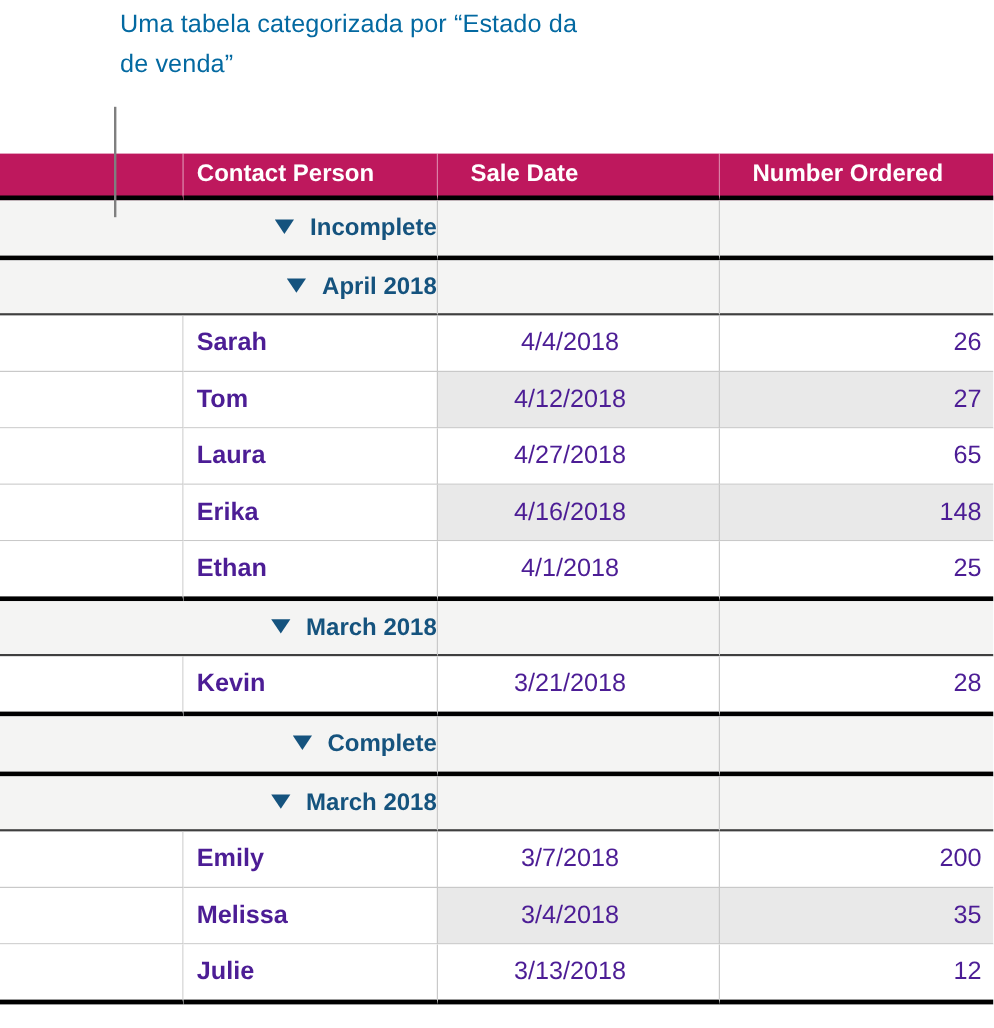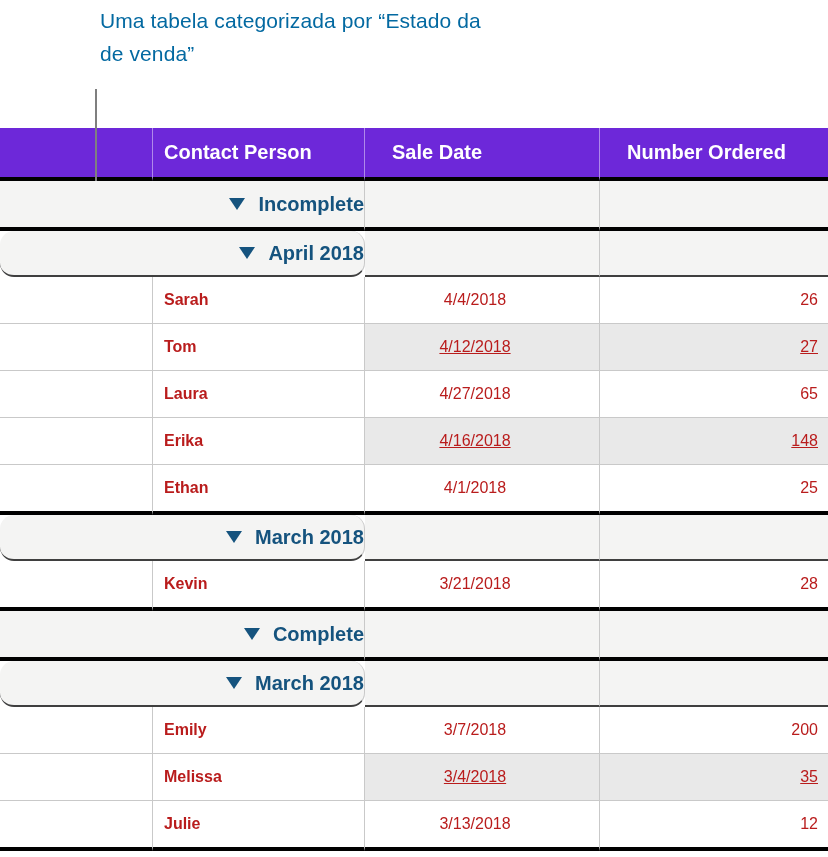"Contact Person" tr.hdr th { background: #6d28d9 -> #be185d; height: 53px -> 39px }
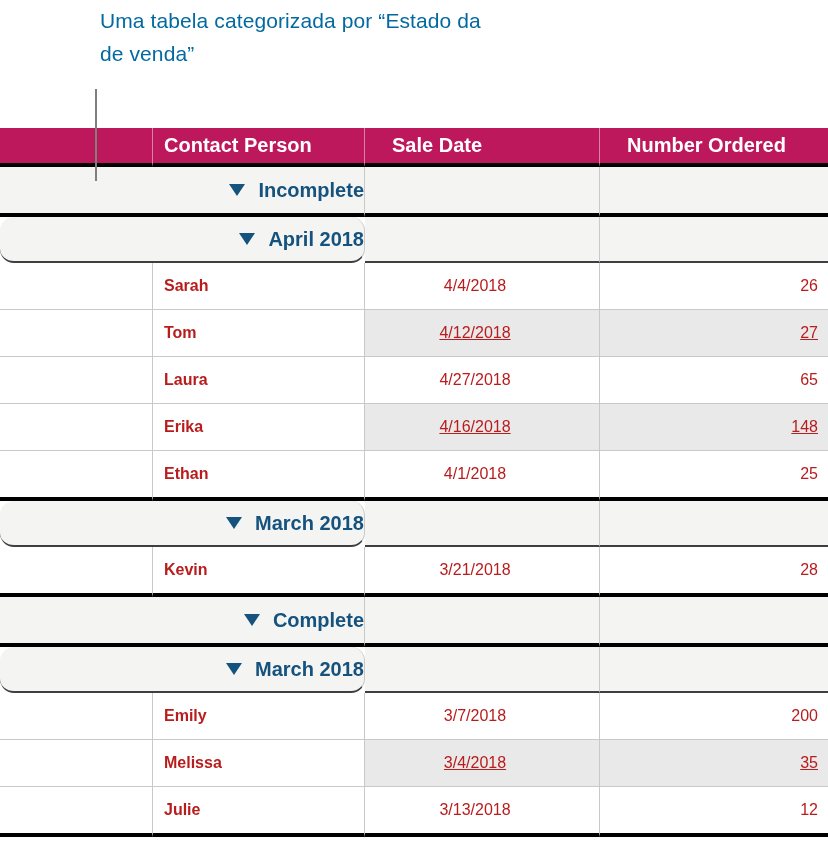"April 2018" tr.cat2 td.c-cat { border-radius: 14px -> none }
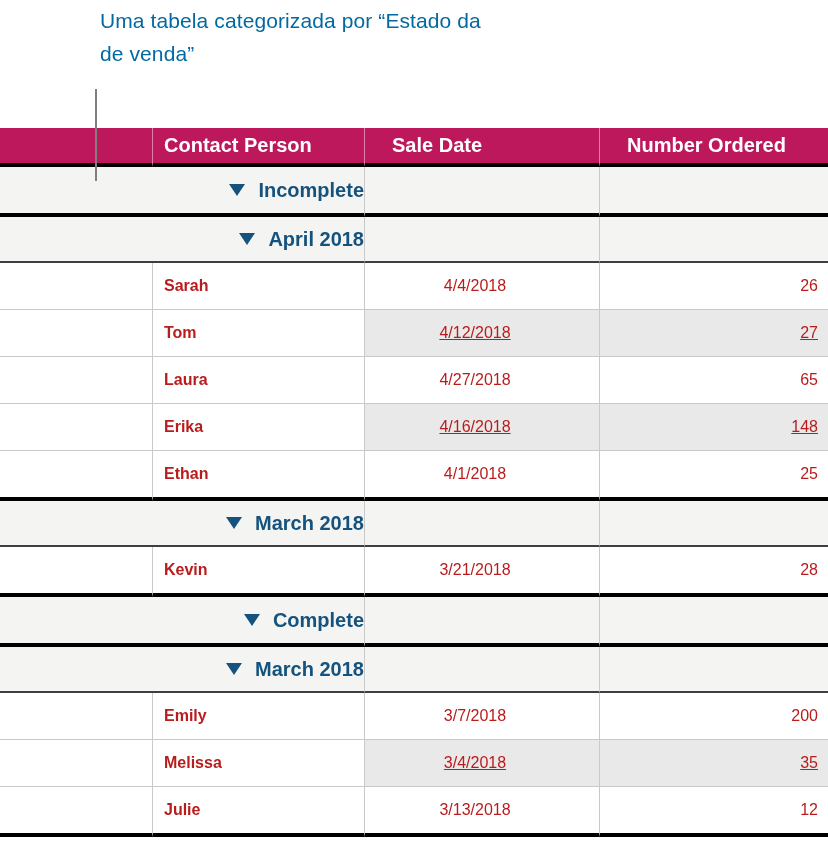"Sarah" tr.data td { color: #b91c1c -> #4c1d95; font-size: 16px -> 21px }
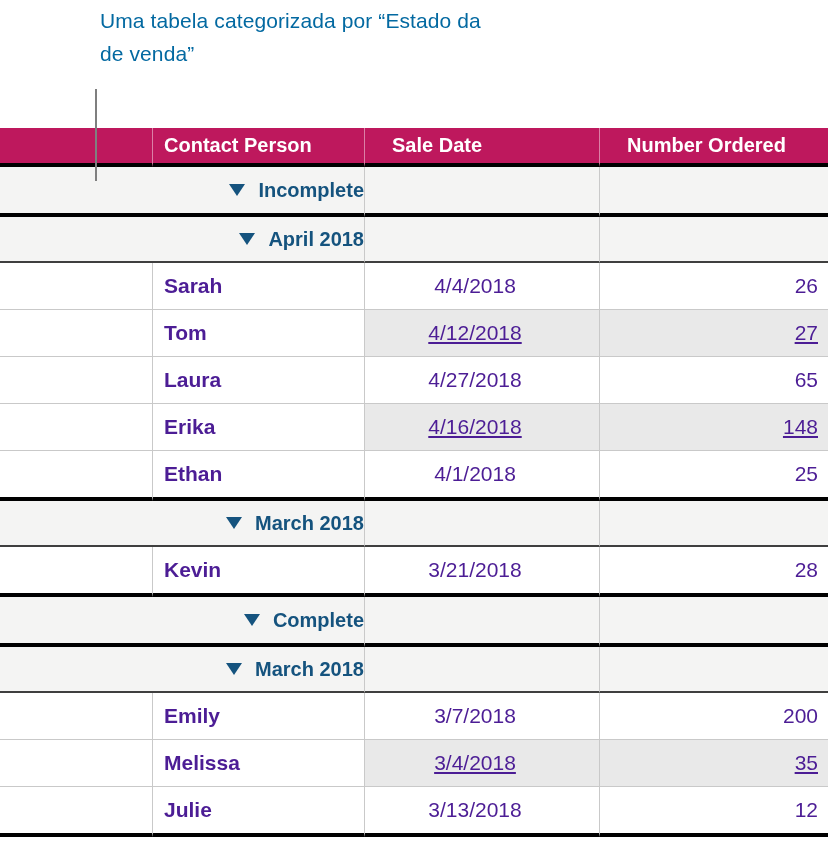"4/12/2018" tr.shade td.c-date,tr.shade td.c-qty { text-decoration: underline -> none }
